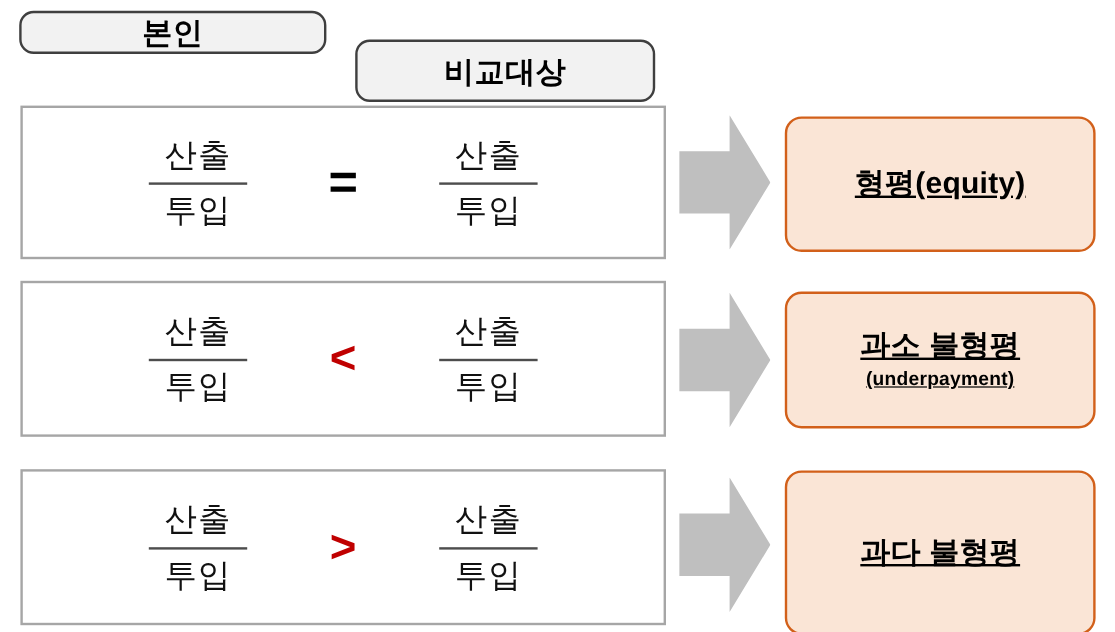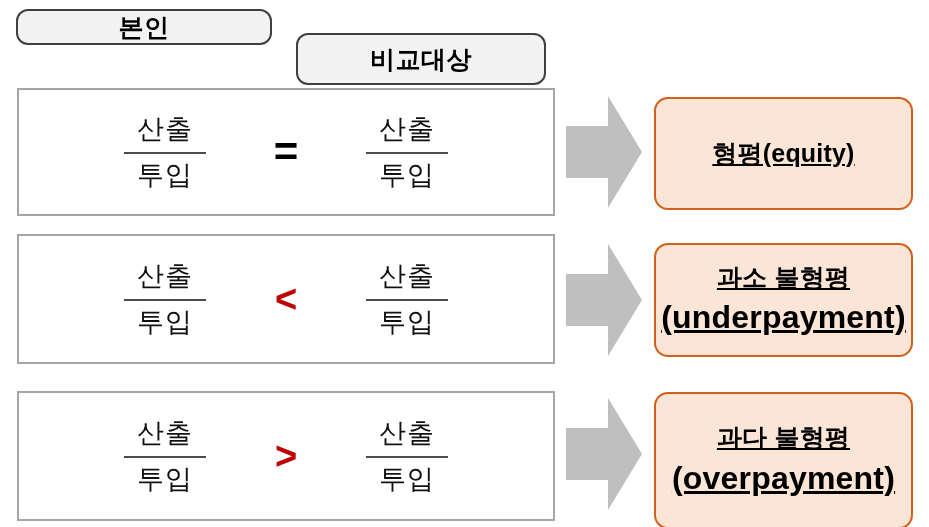"(underpayment)" .result-line.line-2 { font-size: 32px -> 16px }
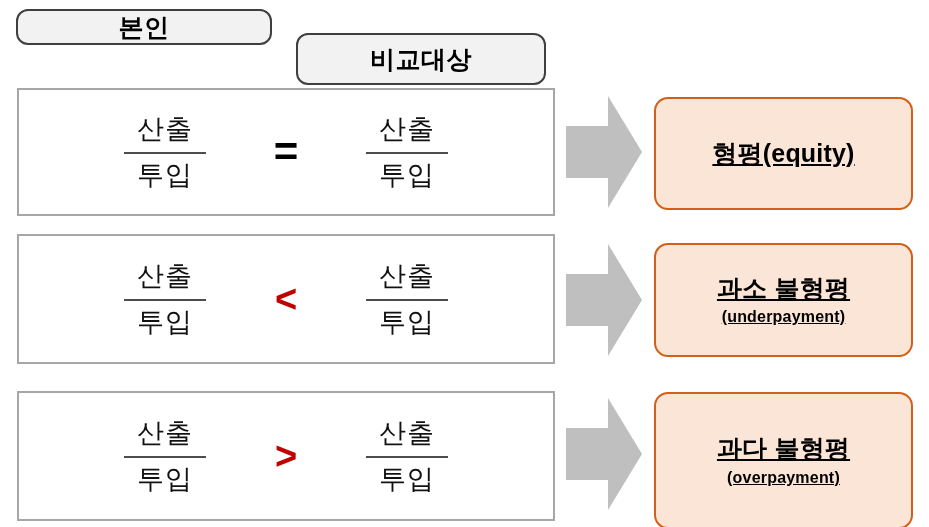"(overpayment)" span.result-line { html: <span>(overpayment)</span> -> none }
